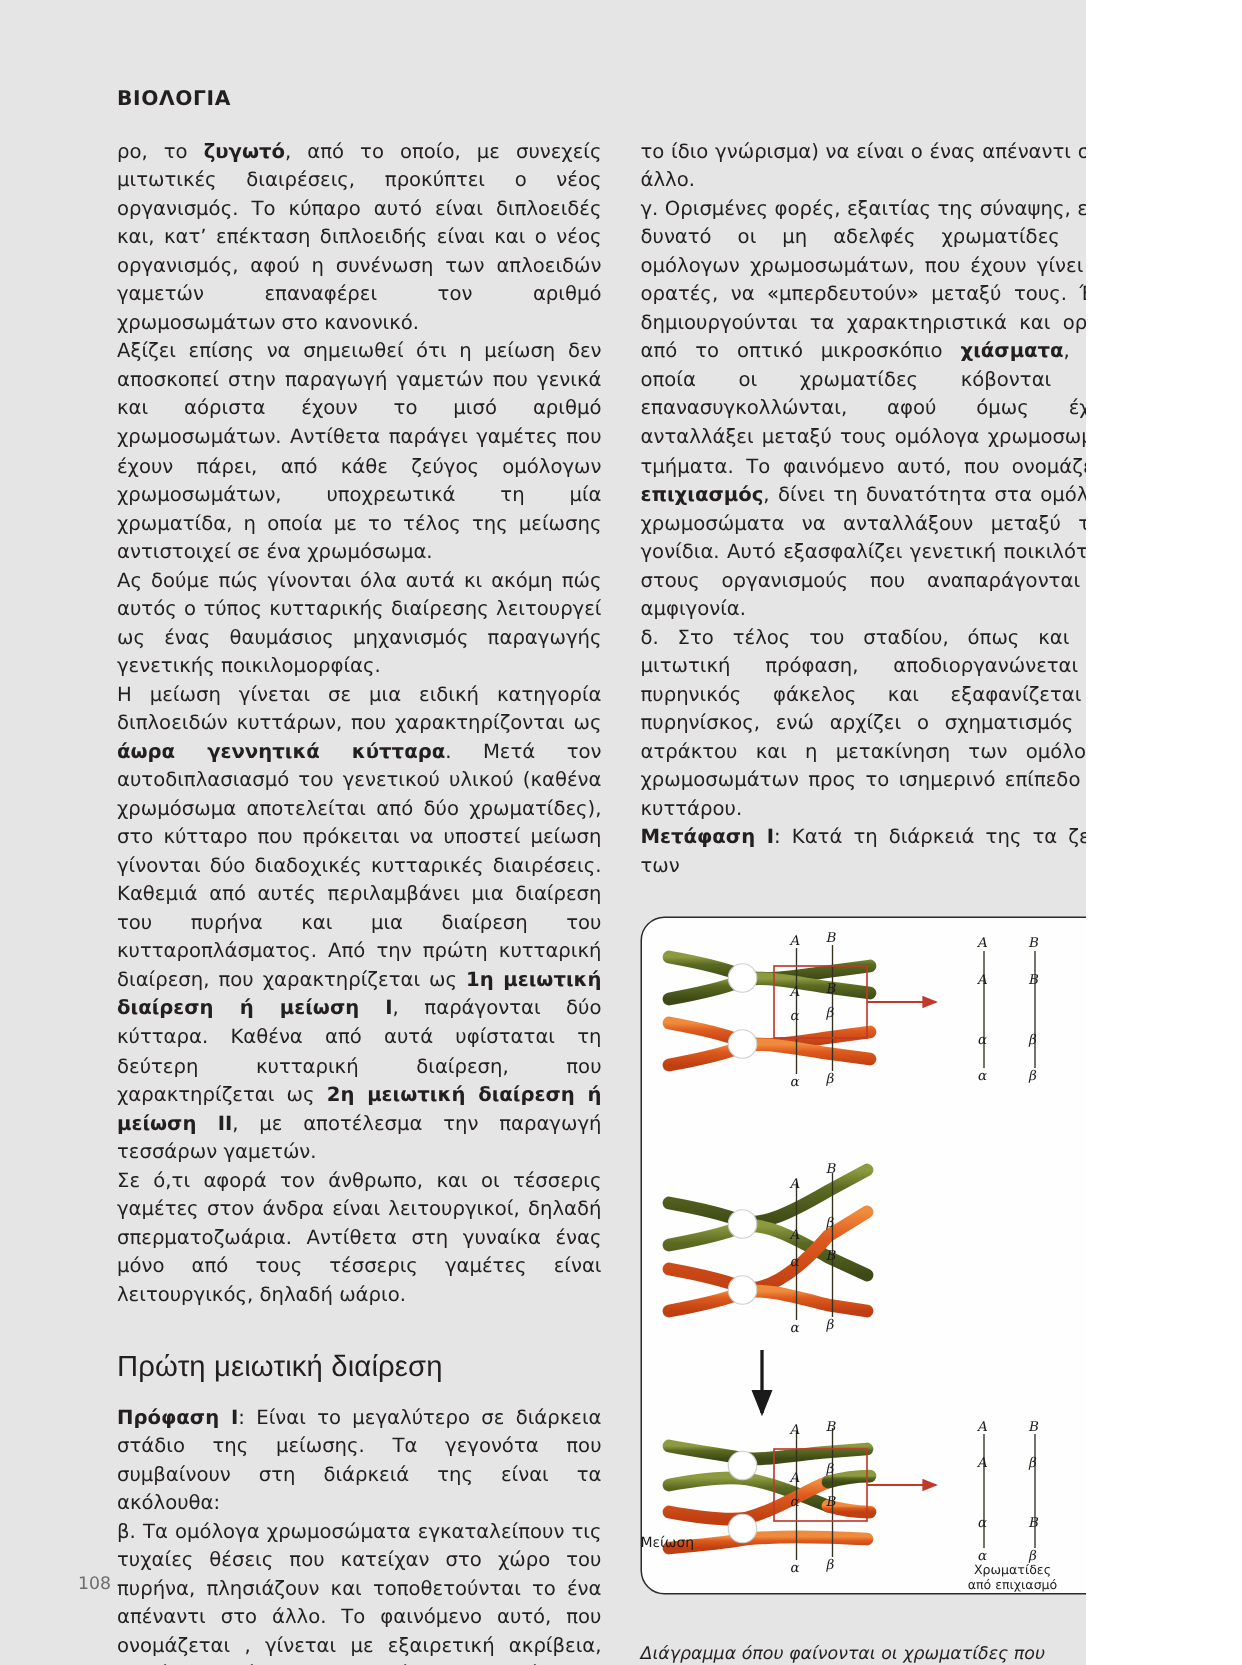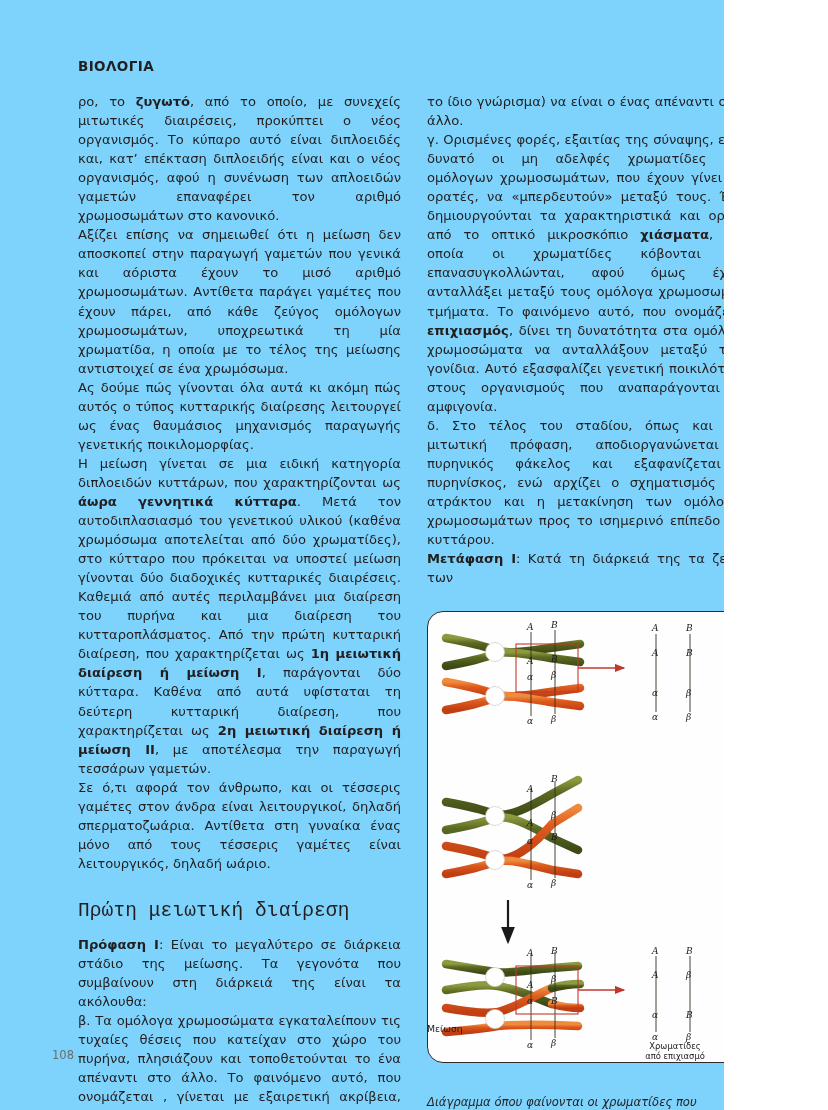"ΒΙΟΛΟΓΙΑ" .page { background: #7dd3fc -> #e5e5e5 }
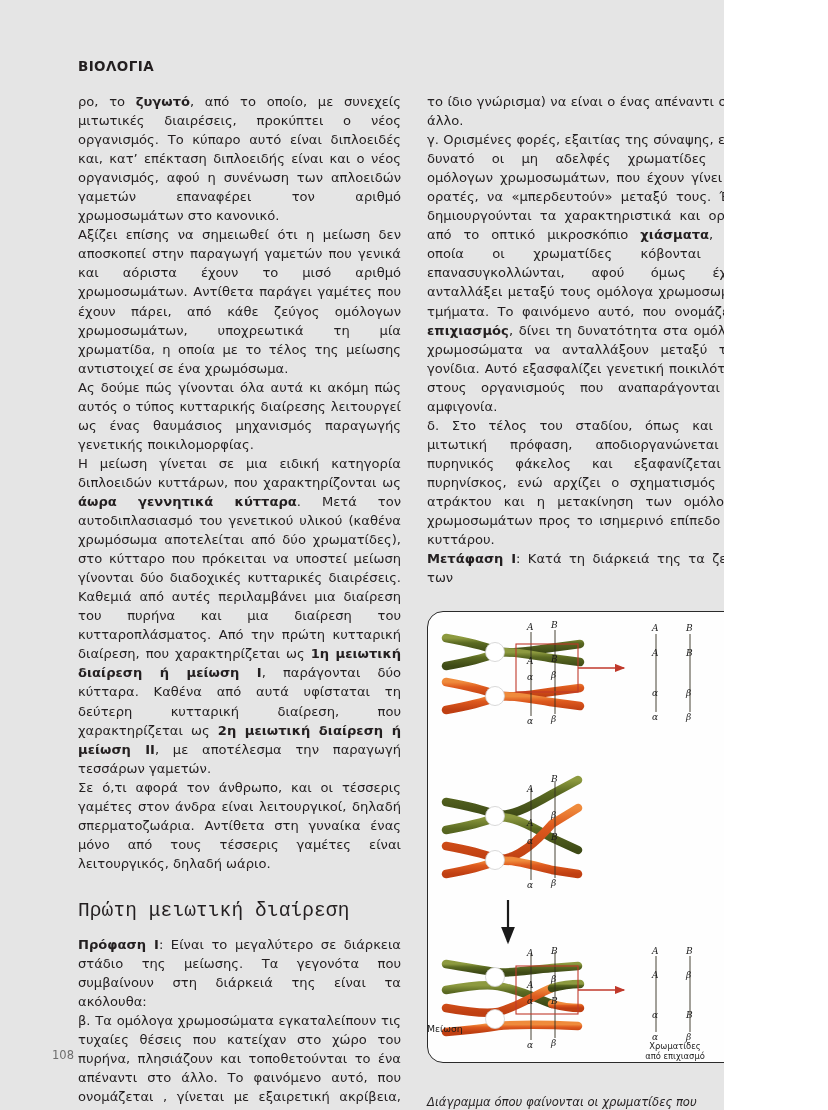"Πρώτη μειωτική διαίρεση" h2.section-title { font-family: Liberation Mono, monospace -> Liberation Sans, sans-serif }
